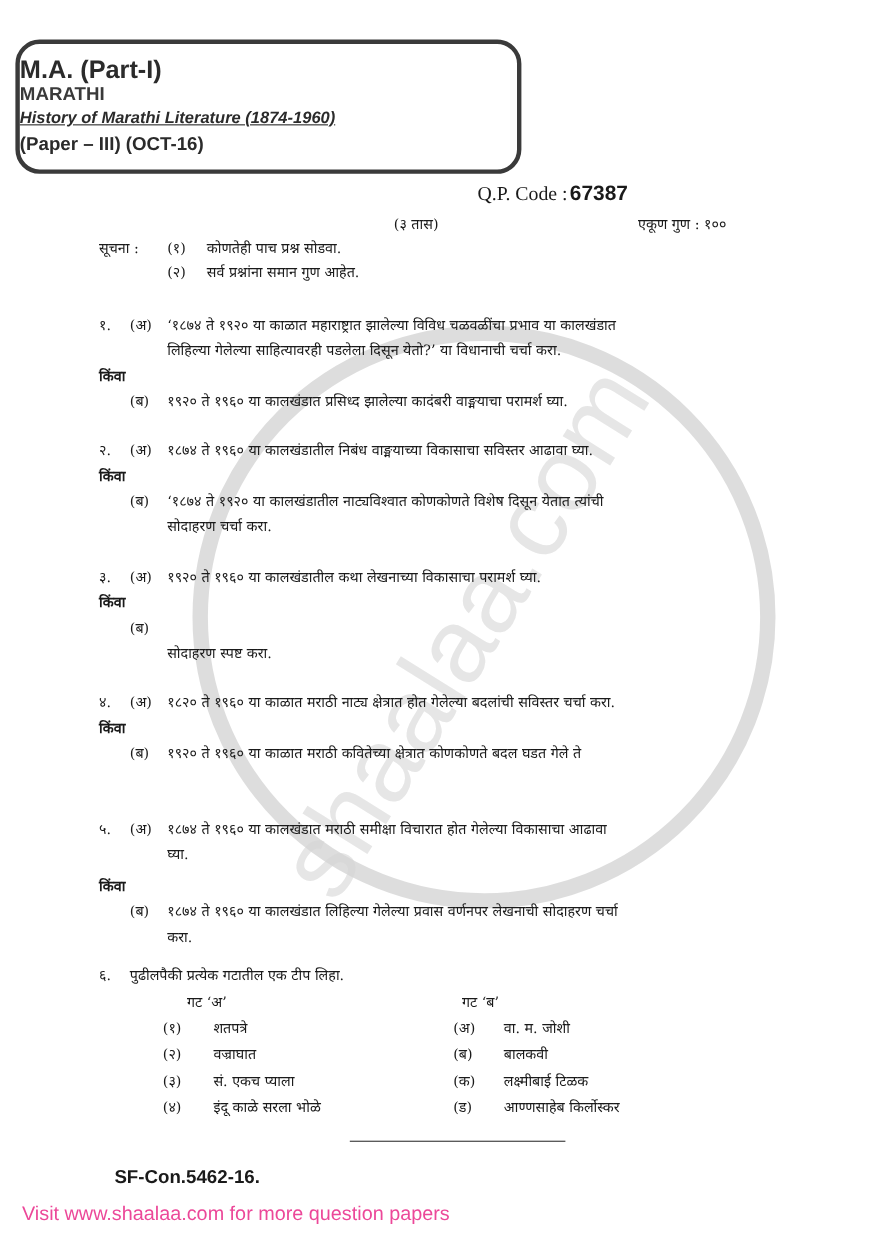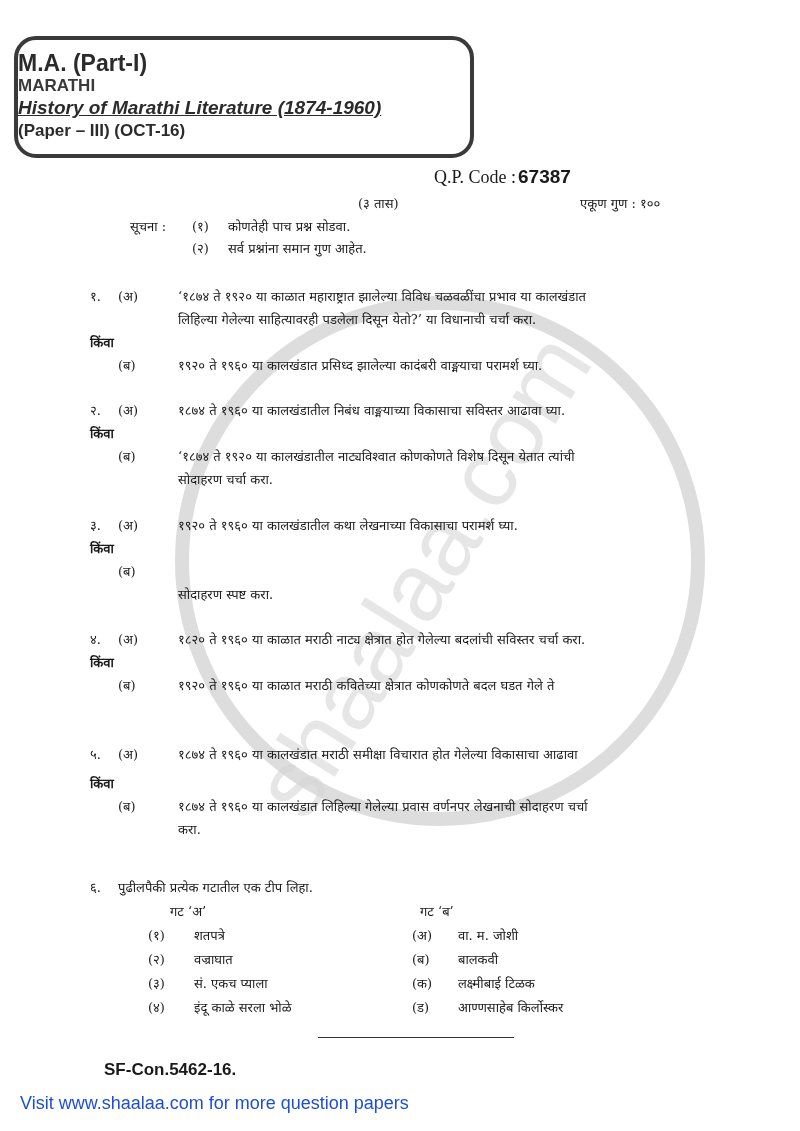"History of Marathi Literature" .hb-title { font-size: 19px -> 15px }
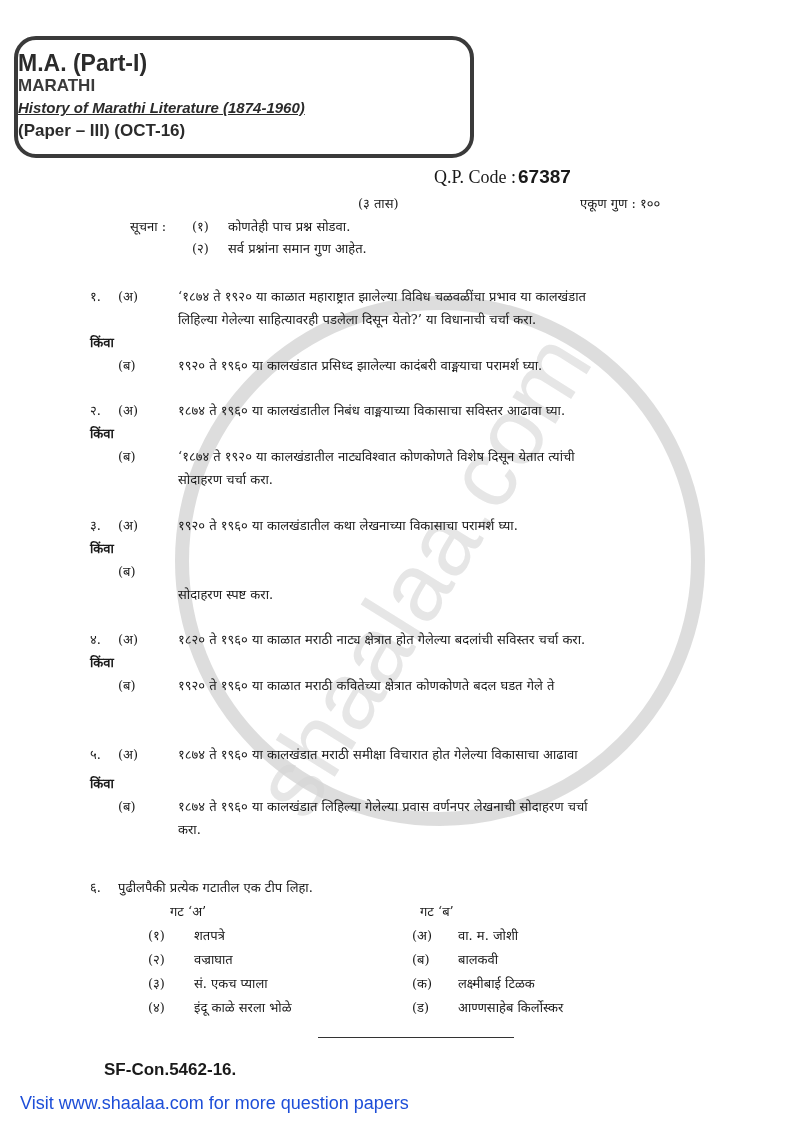"सूचना :" .instr { margin-left: 40px -> none }
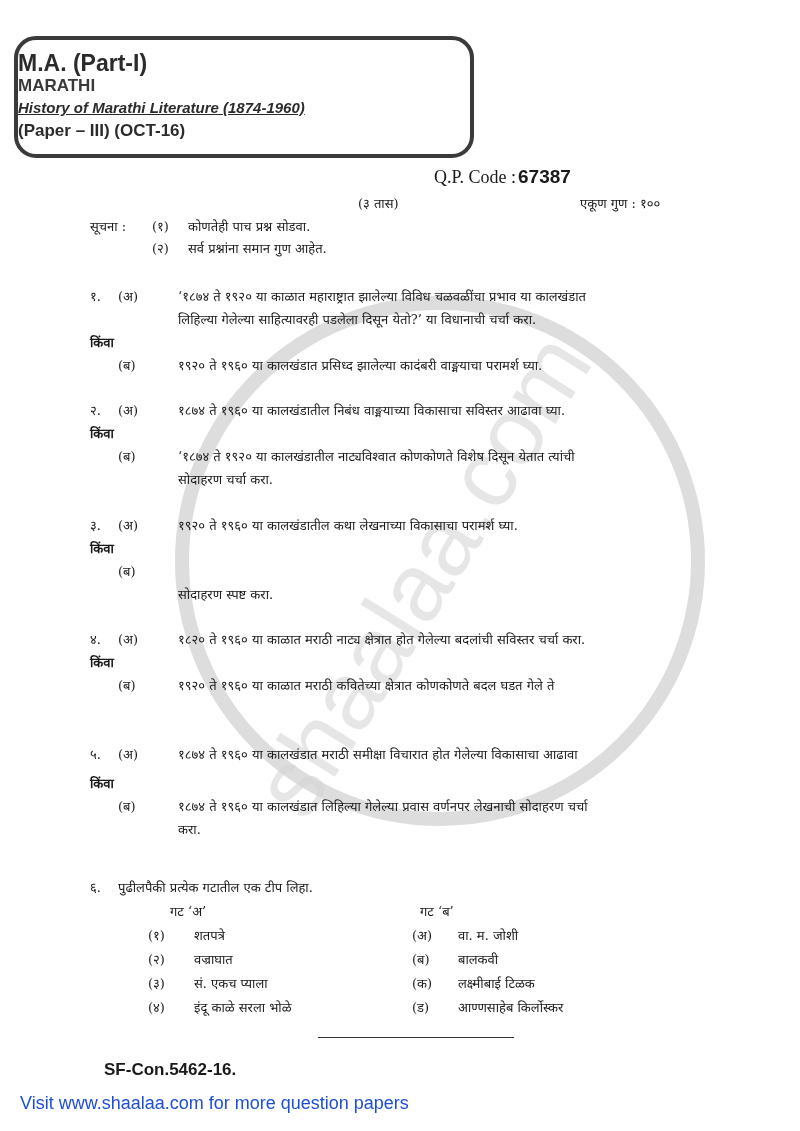"‘१८७४ ते १९२० या काळात" .q .txt { margin-left: 26px -> none }
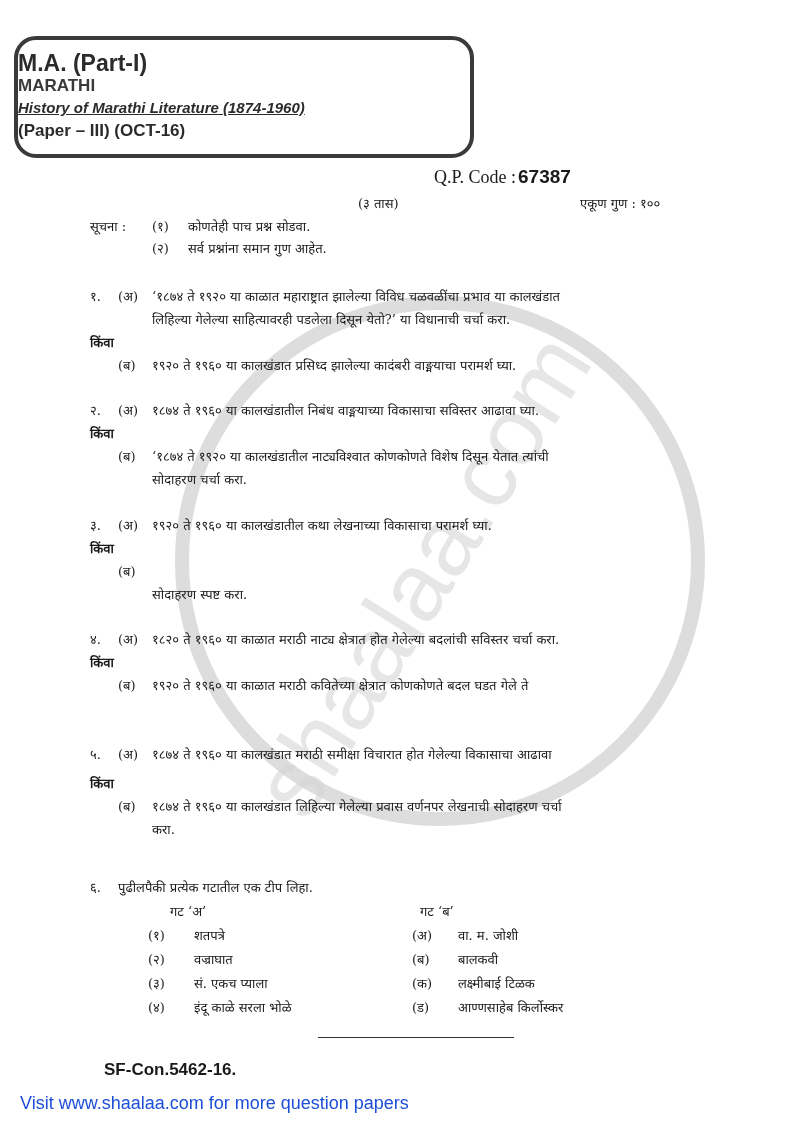"घ्या." div.line { html: none -> <div> <span>घ्या.</span> </div> }
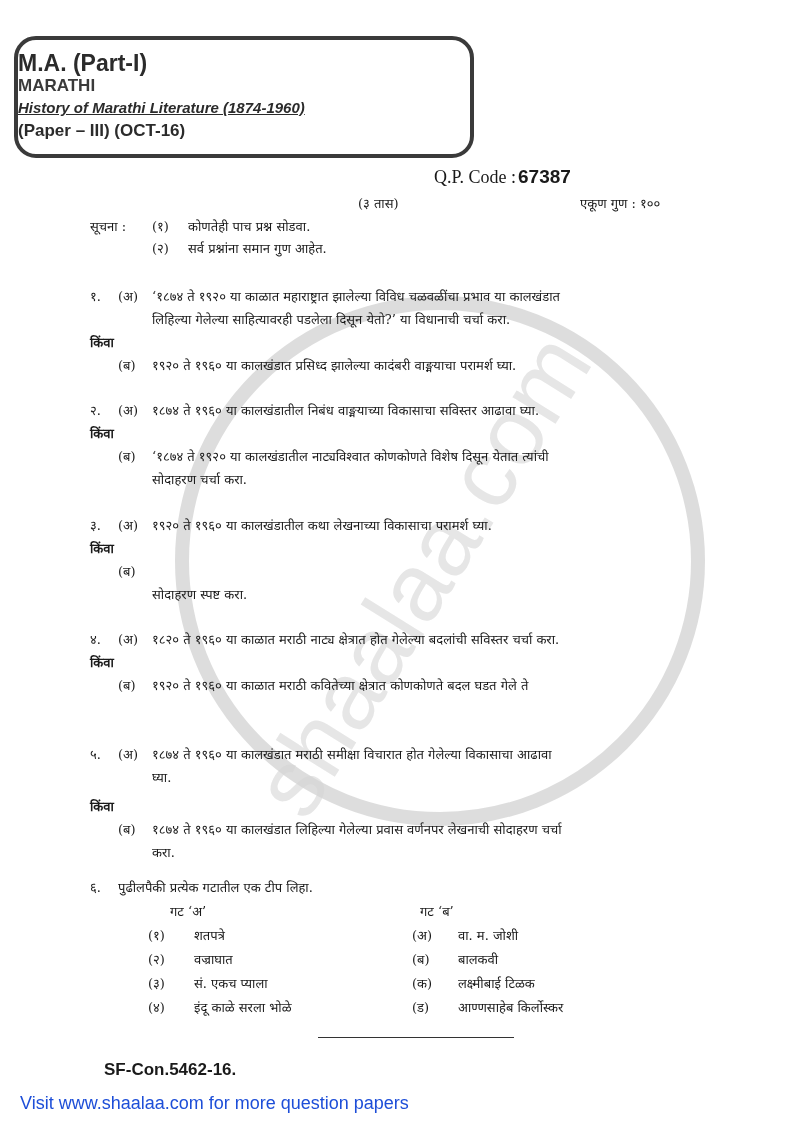"Visit www.shaalaa.com for more question" .visit { color: #1d4ed8 -> #ec4899 }
